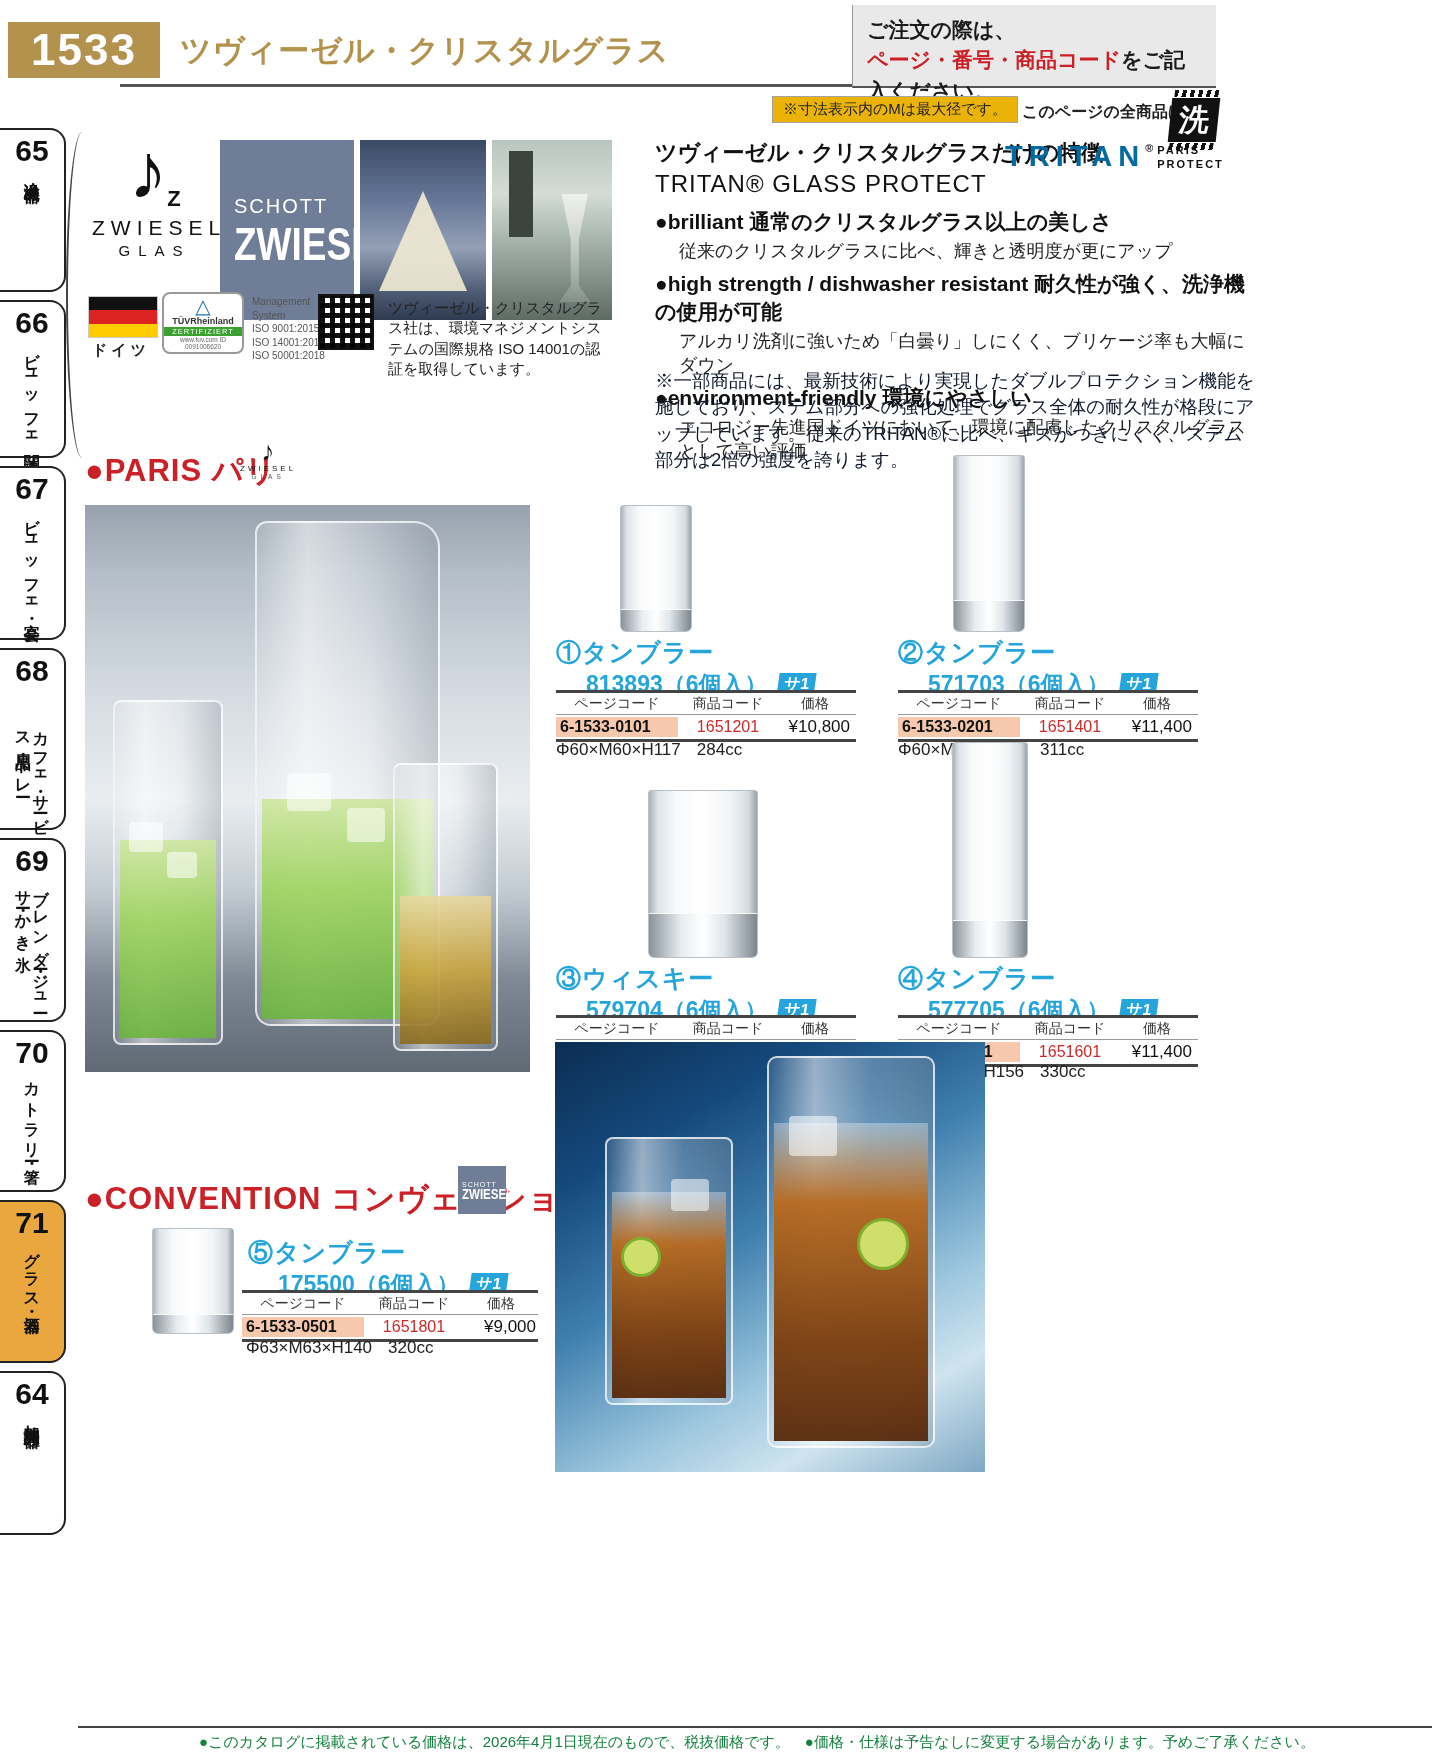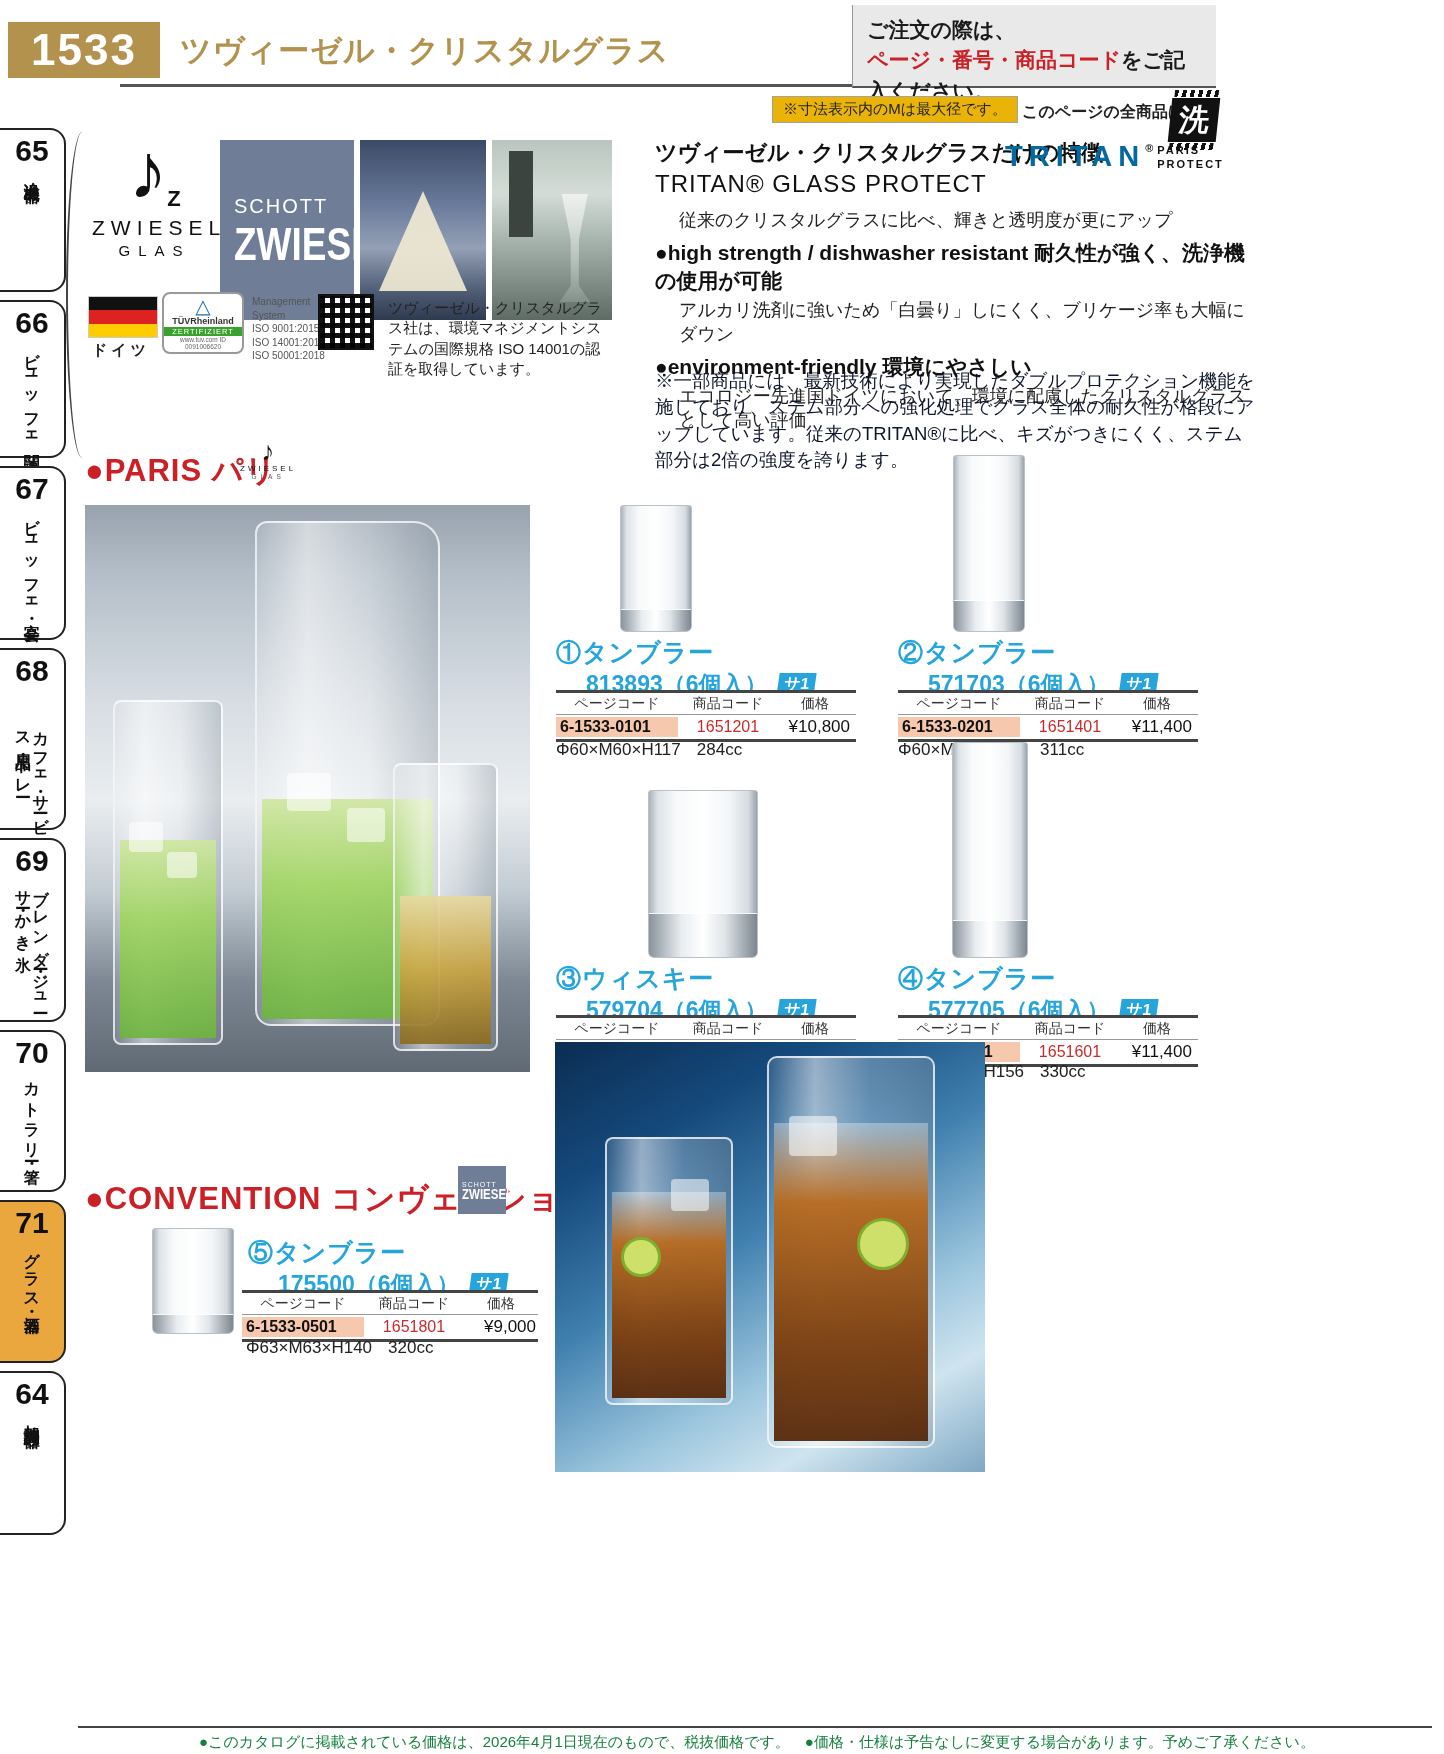"●brilliant 通常のクリスタルグラス以上の美しさ" div.bt { html: none -> <div>●brilliant 通常のクリスタルグラス以上の美しさ</div> }
